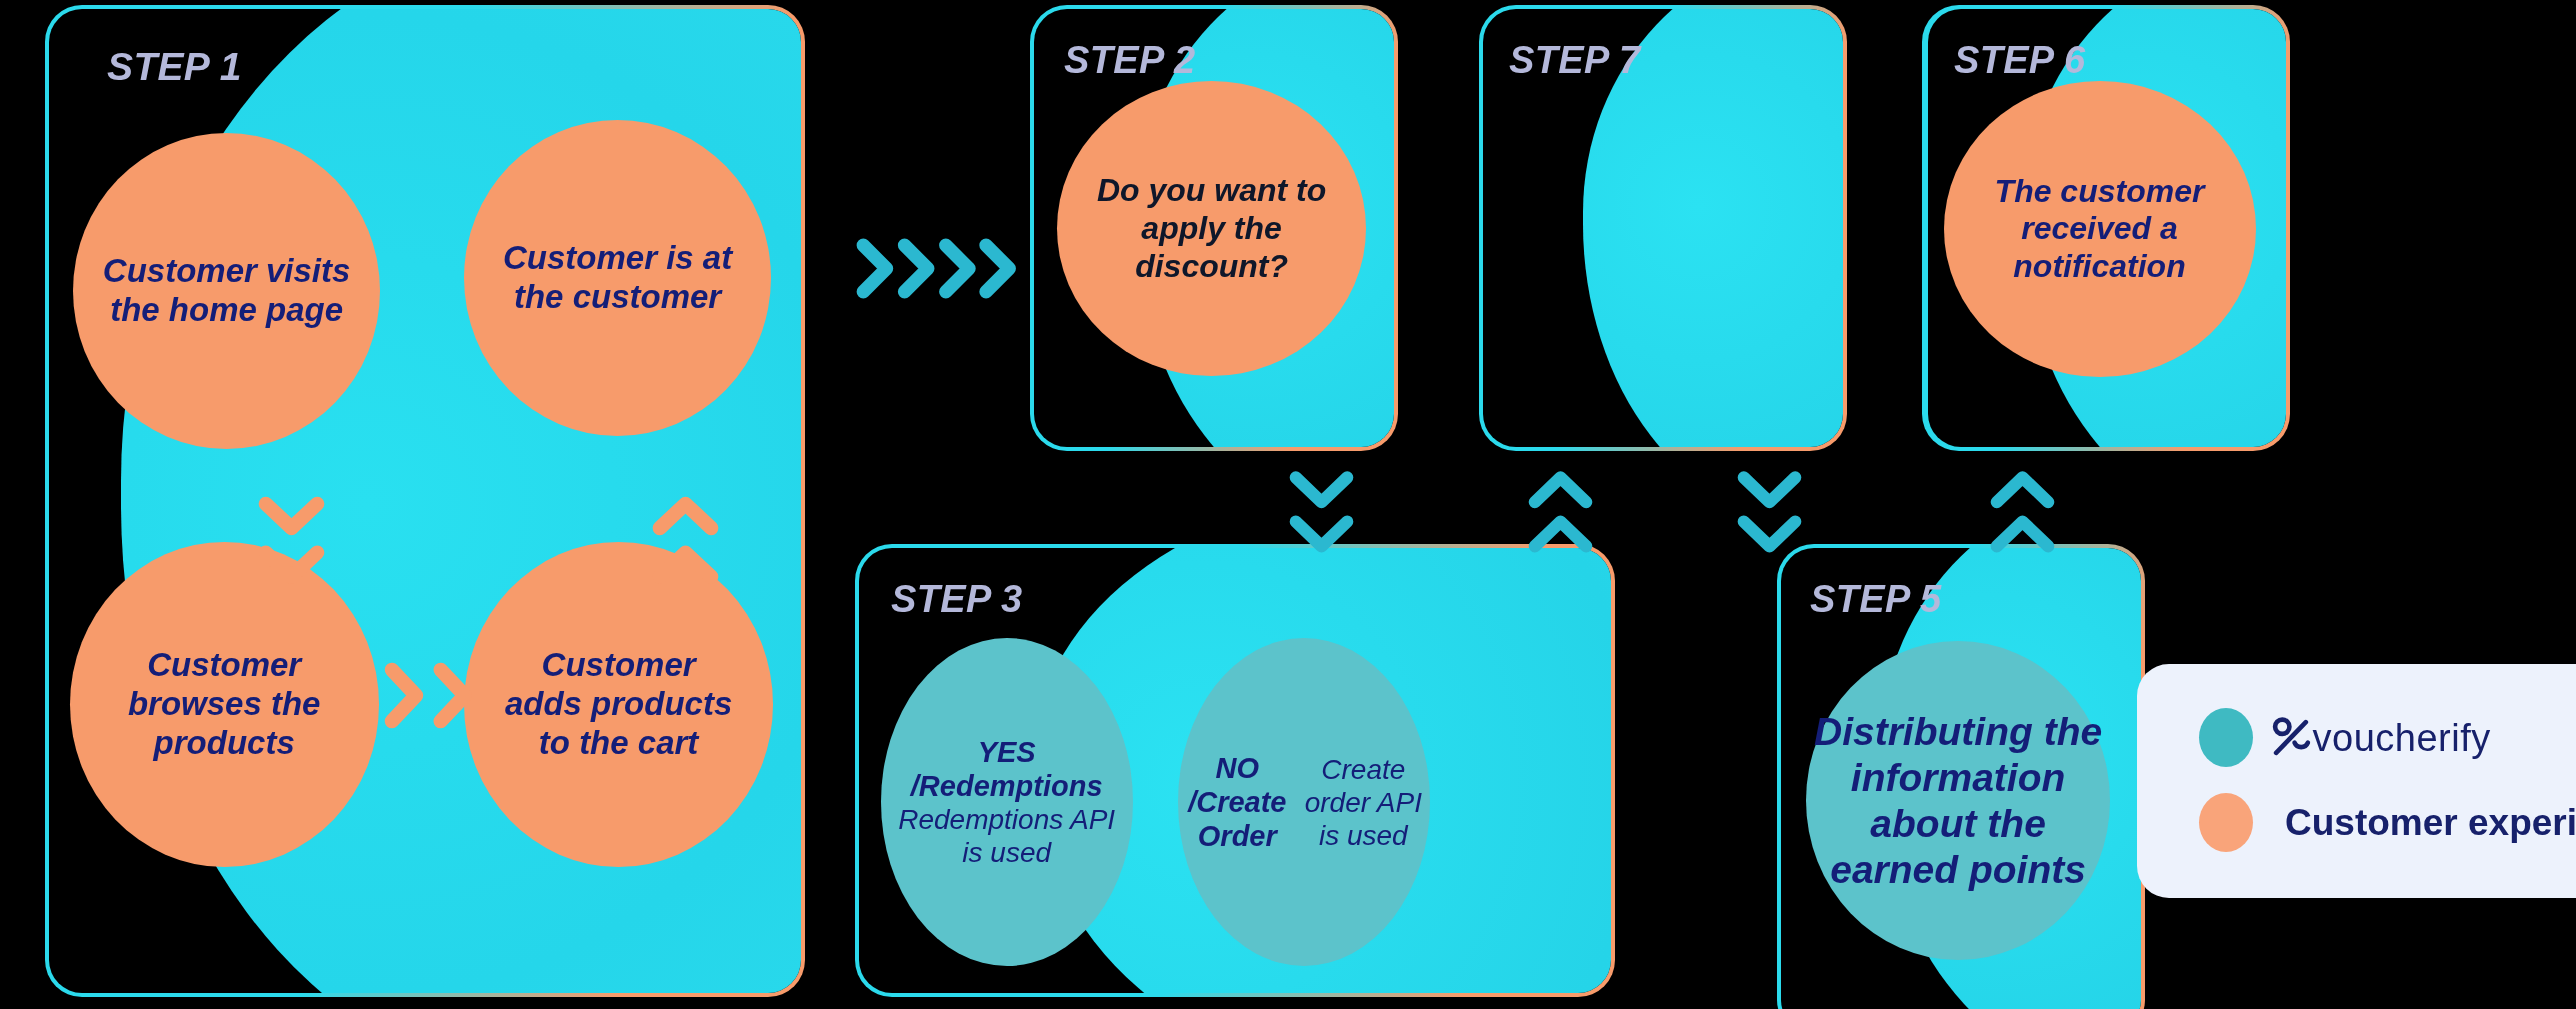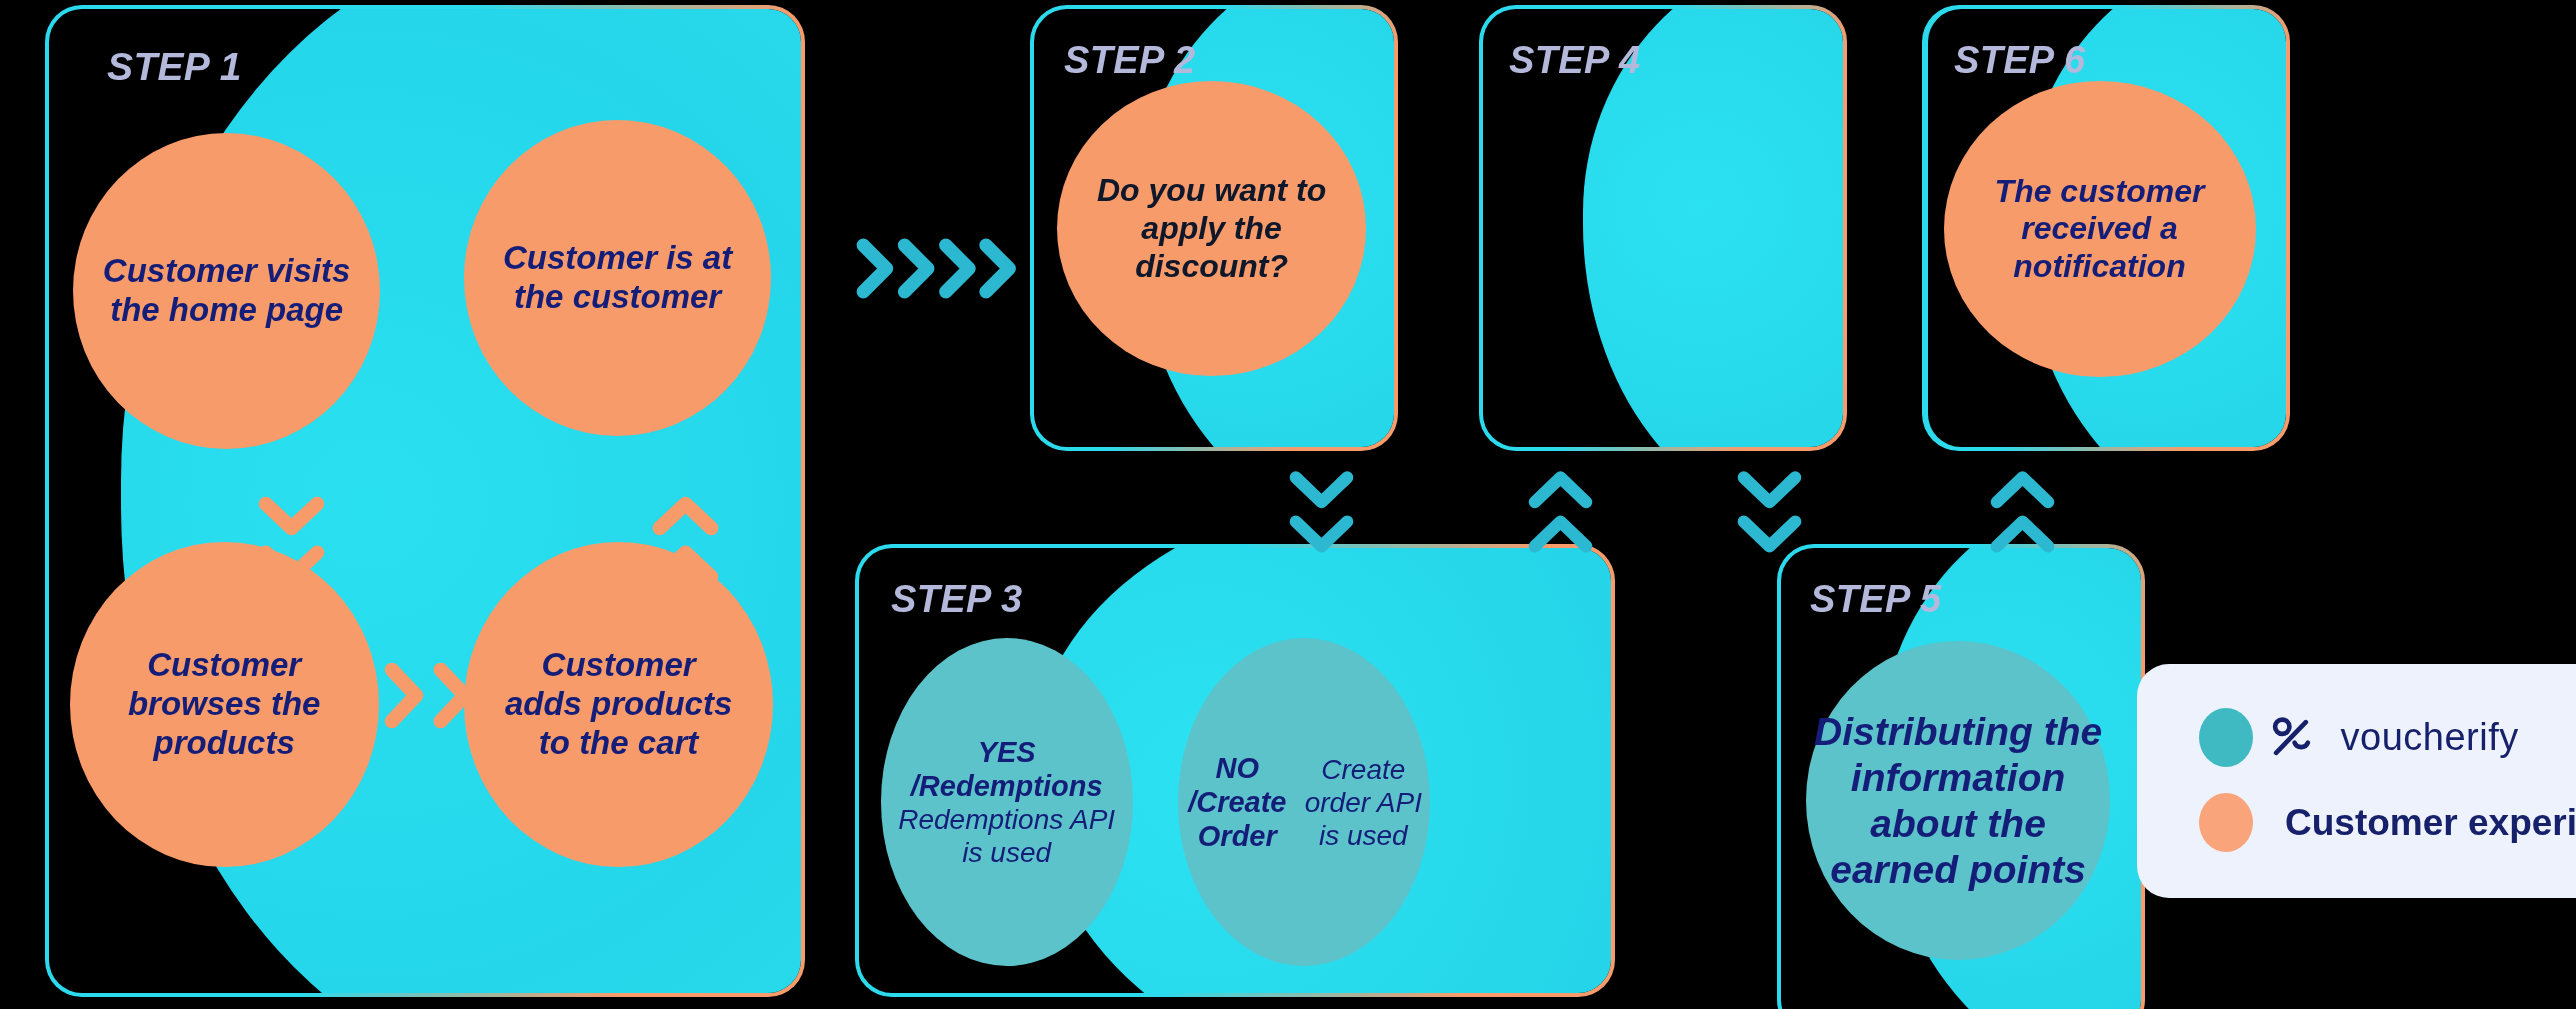"STEP 4" span.step-label { text: 4 -> 7 }
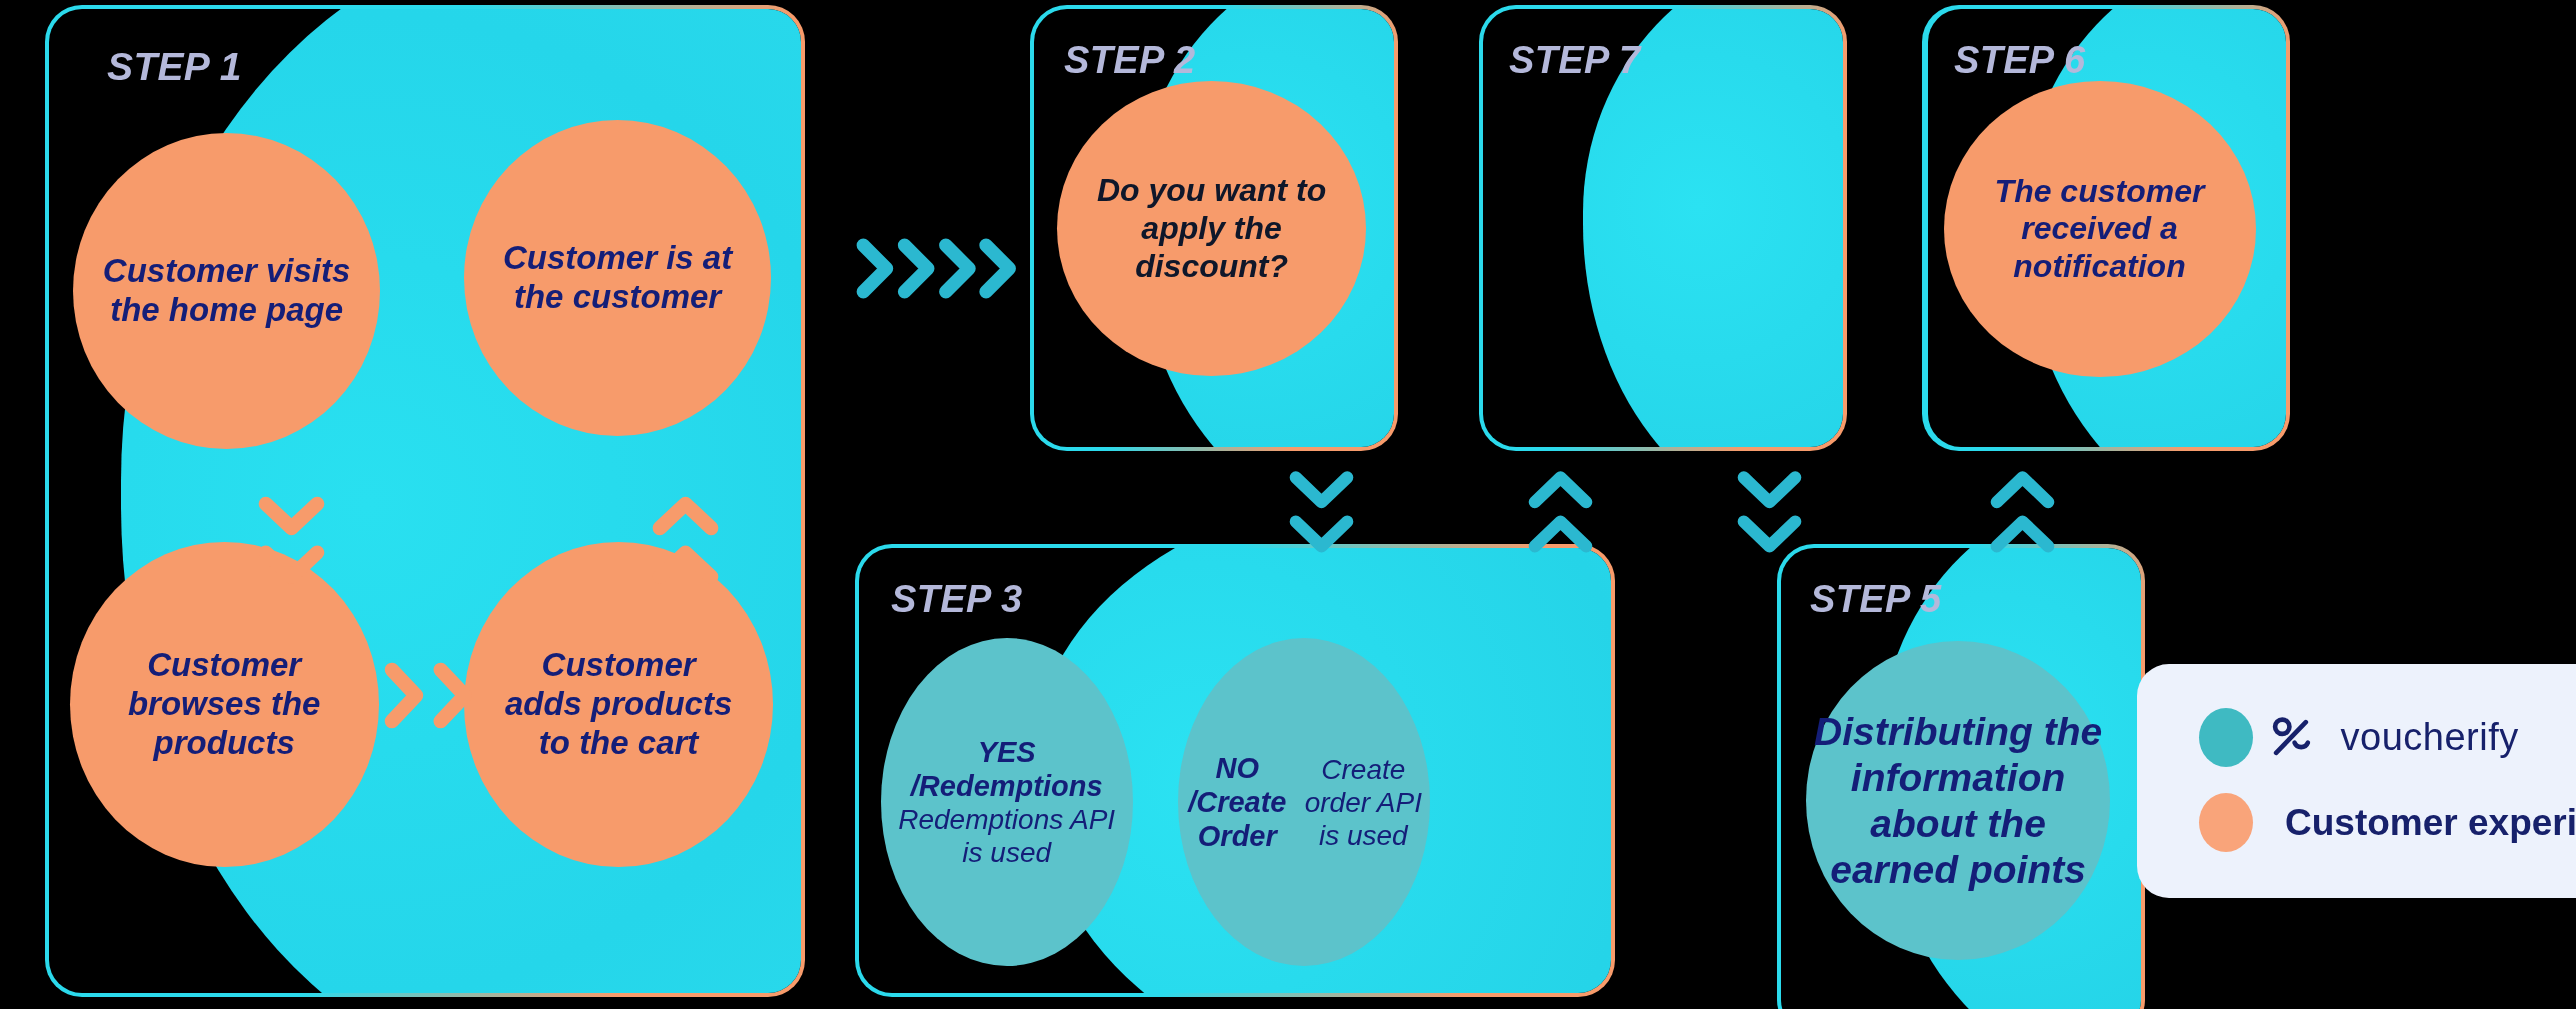"voucherify" .vo-logo { align-items: center -> flex-end; gap: 29px -> 1px }
